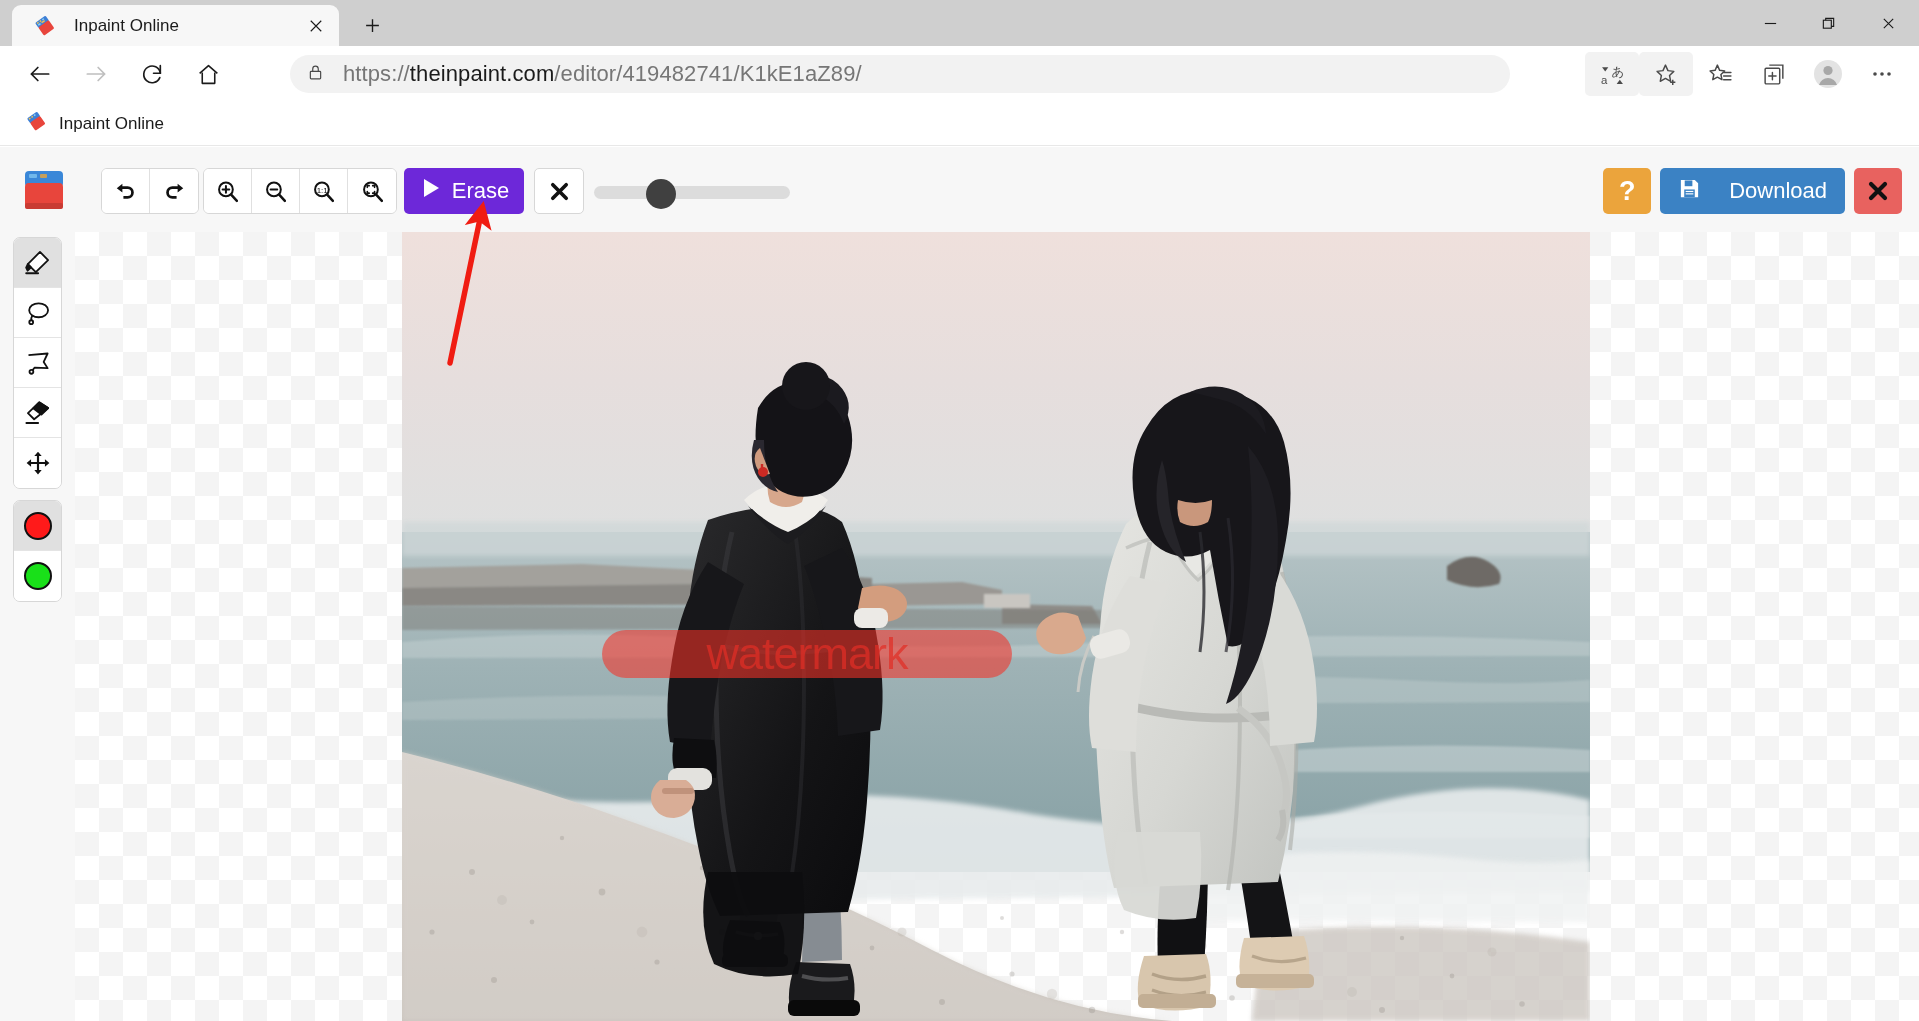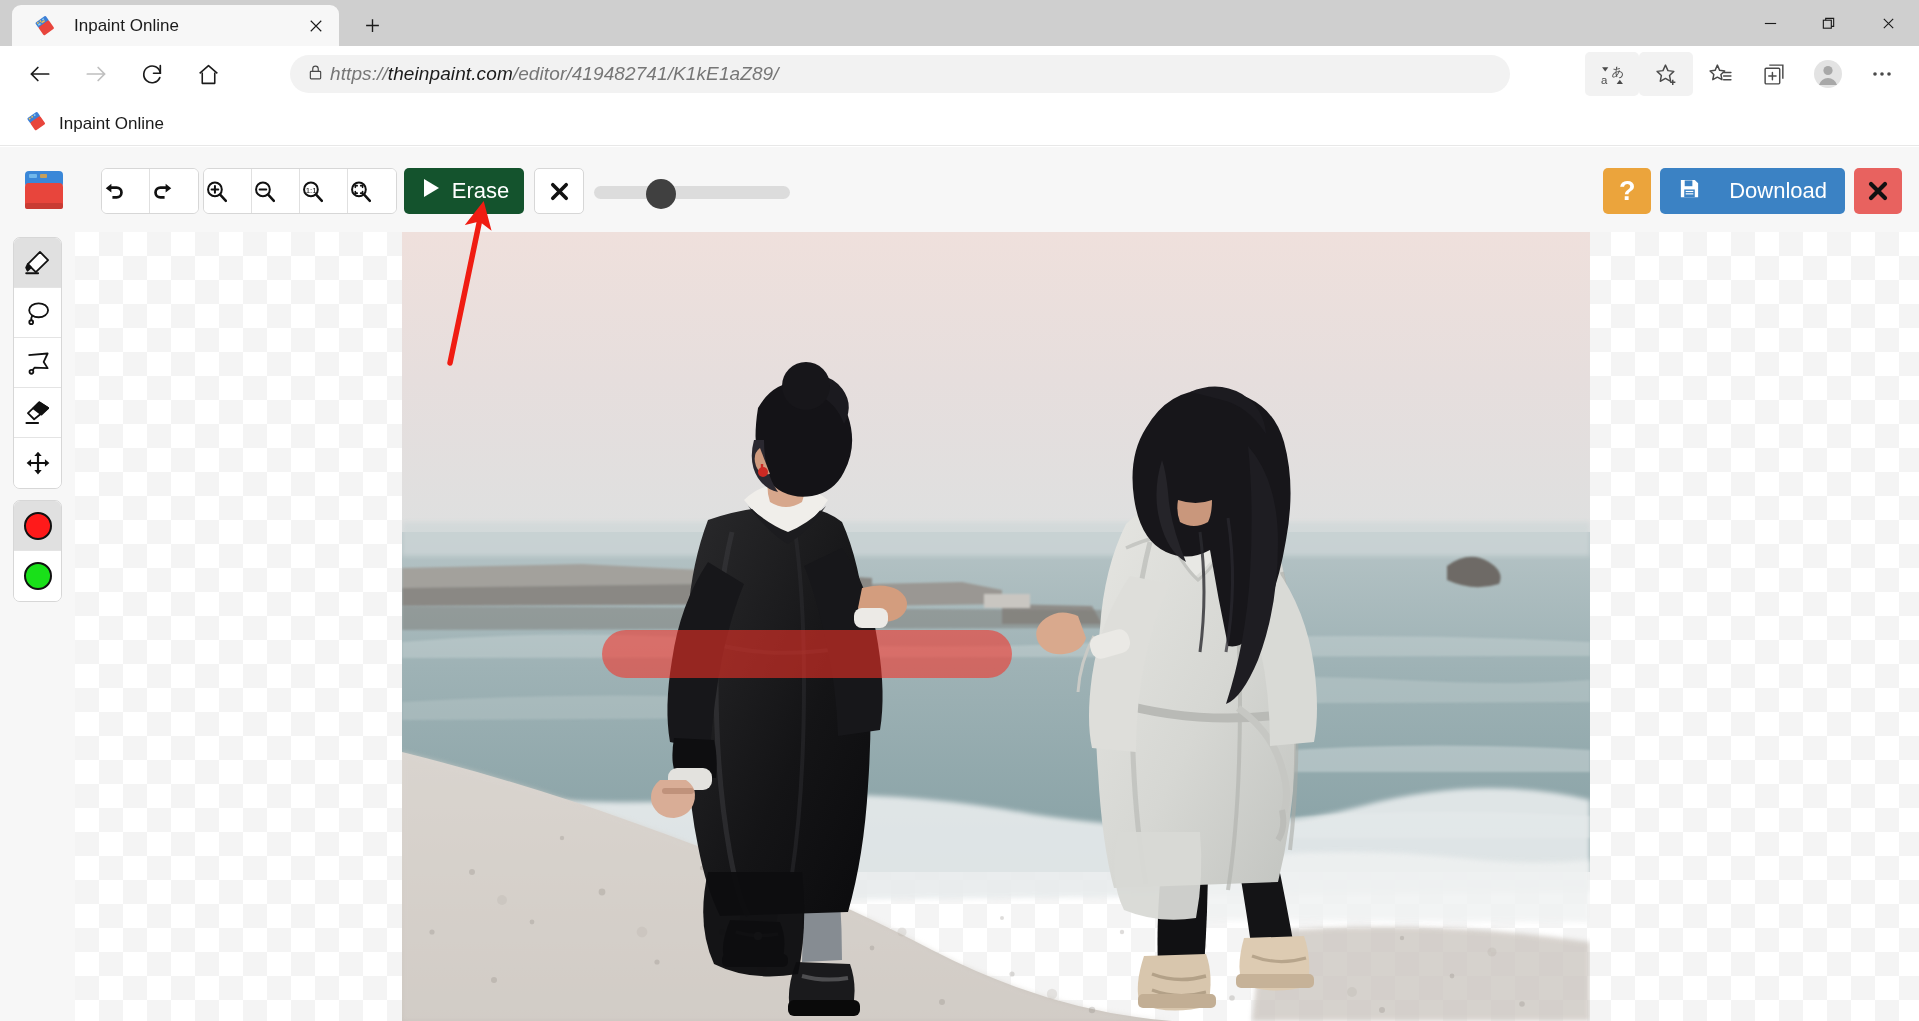"https://theinpaint.com/editor/419482741/" .url-text { font-size: 19px -> 22px; font-style: italic -> none; margin-left: 5px -> 18px }
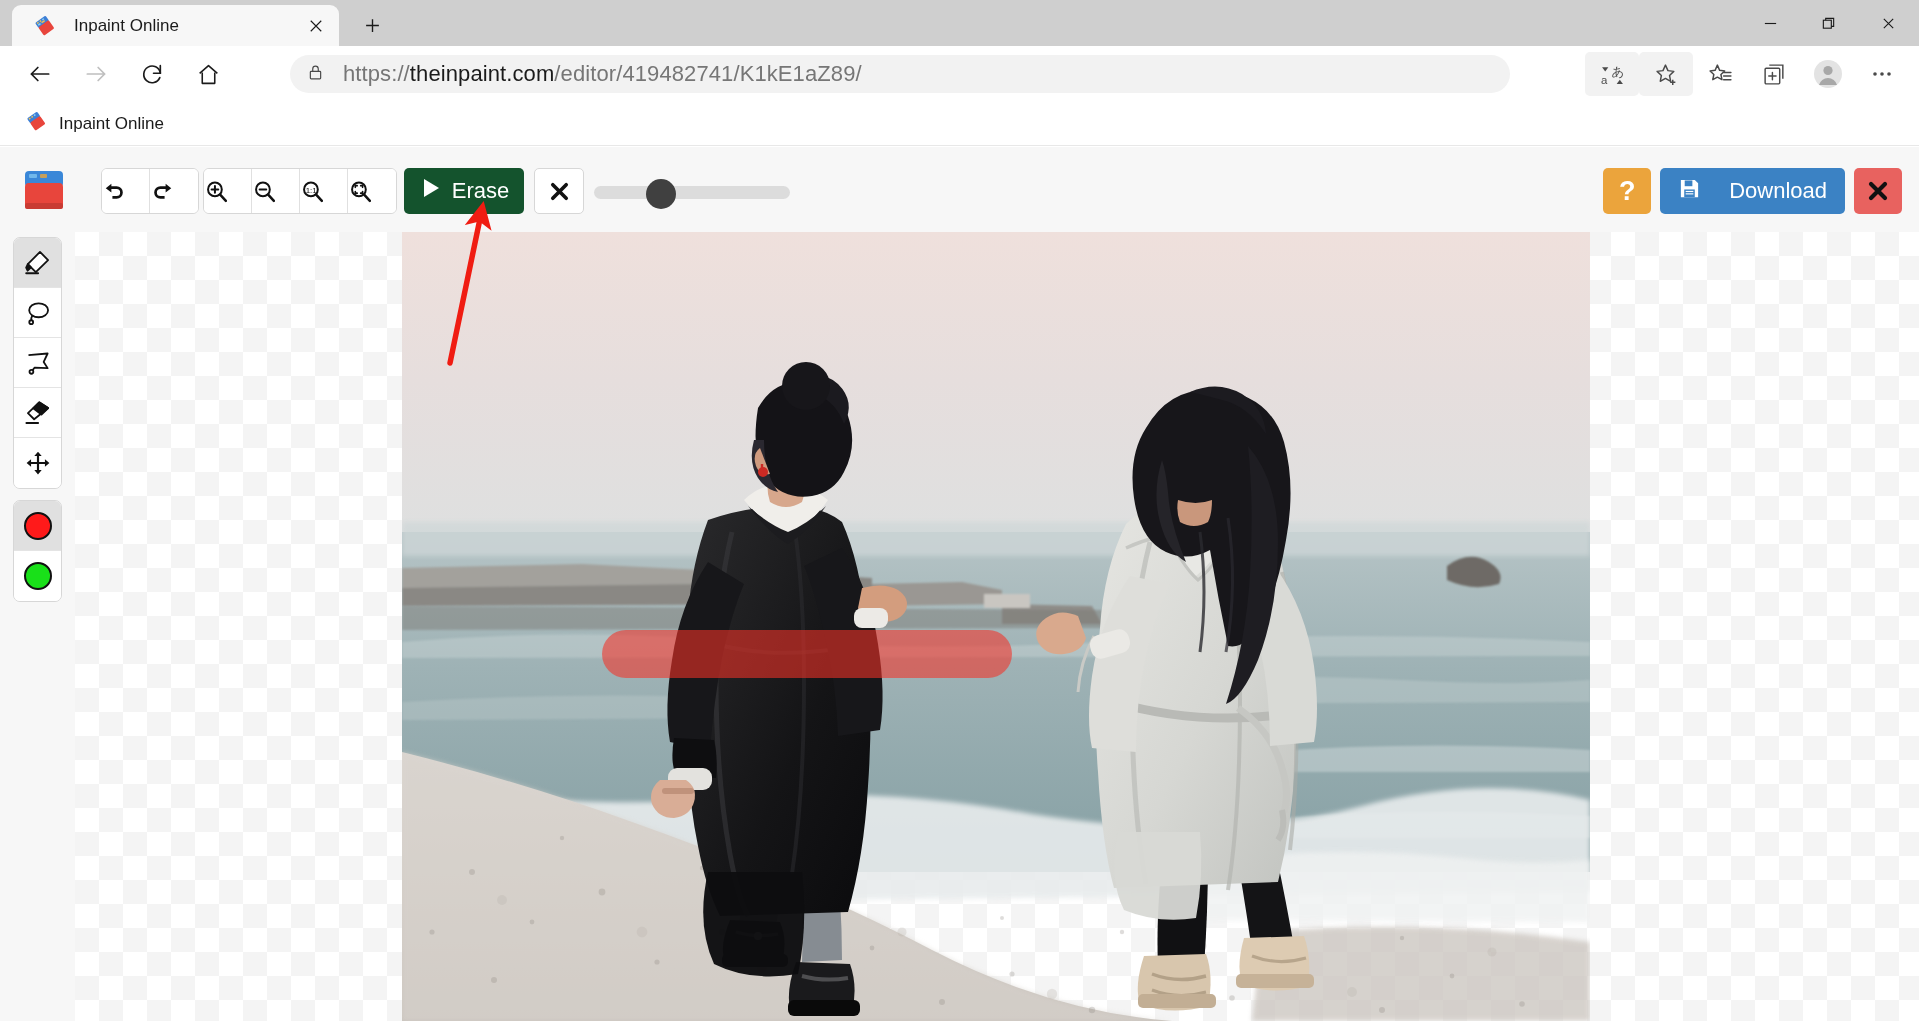"1:1" .tb-btn { justify-content: none -> center }
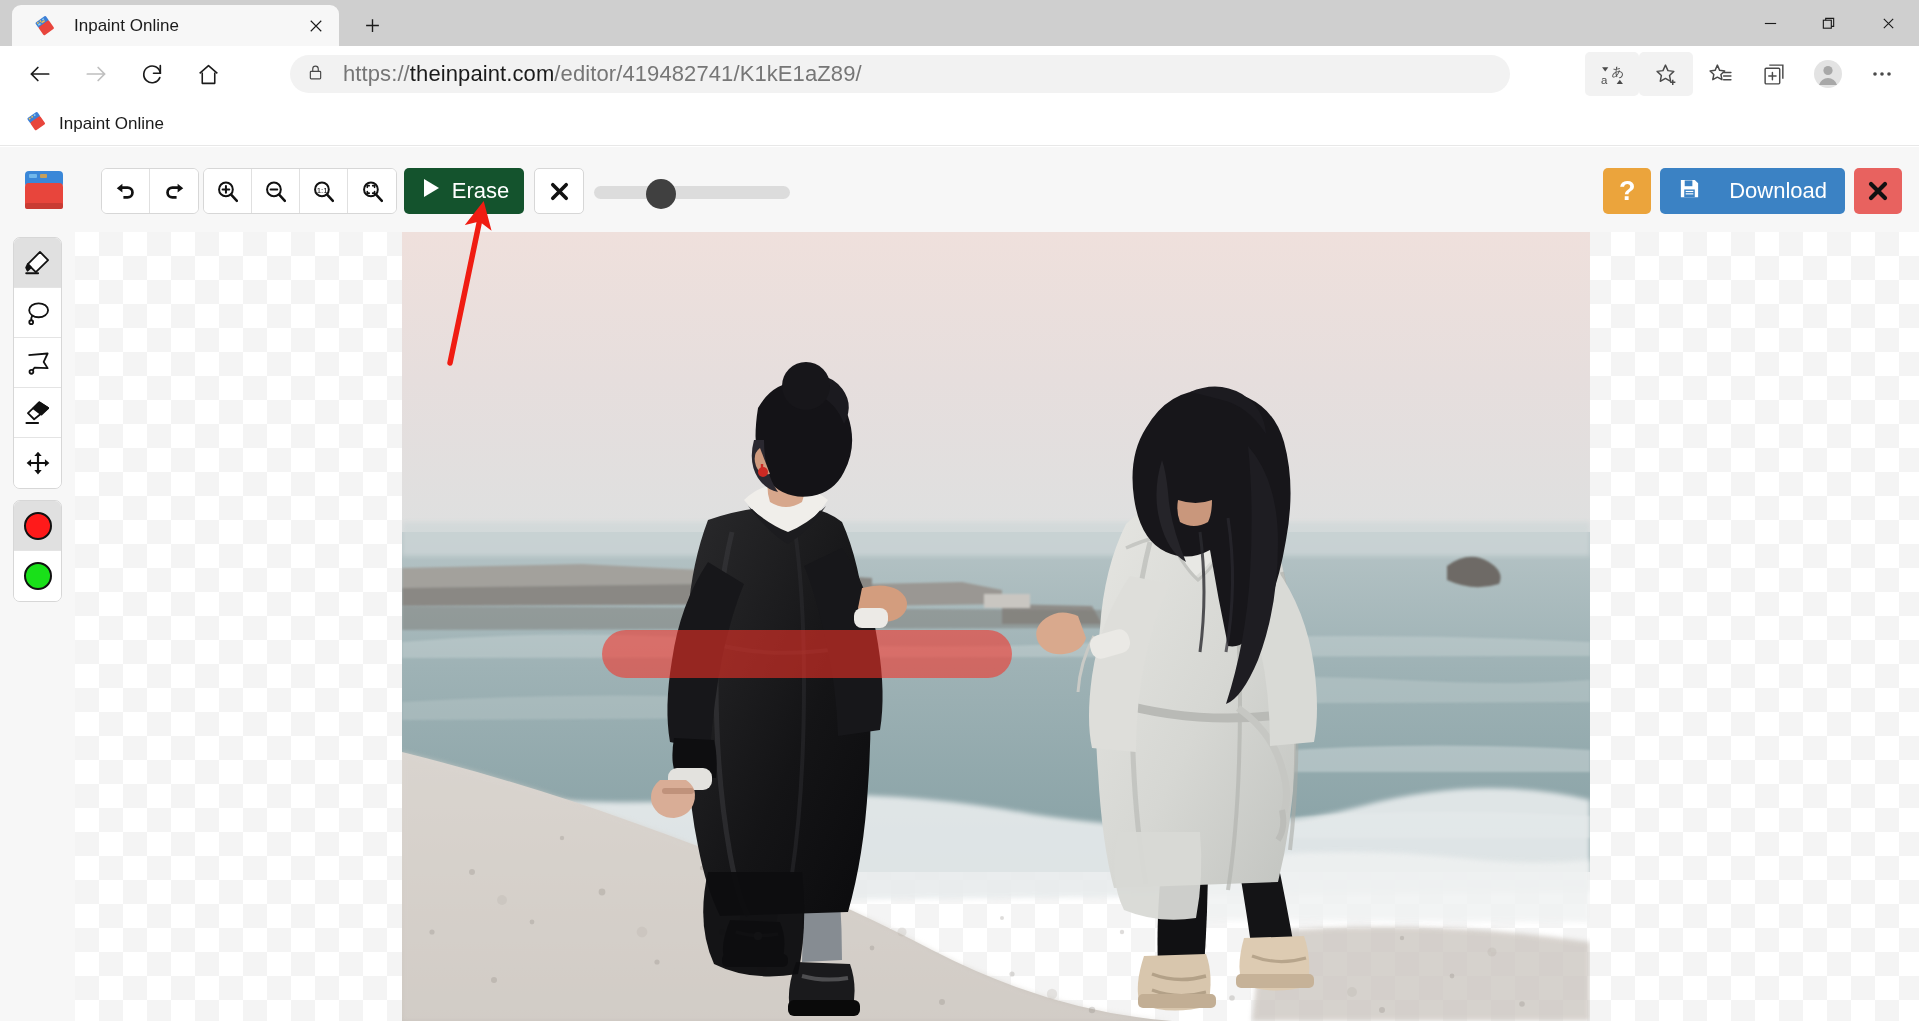"Erase" .erase-btn { background: #14532d -> #6d28d9 }
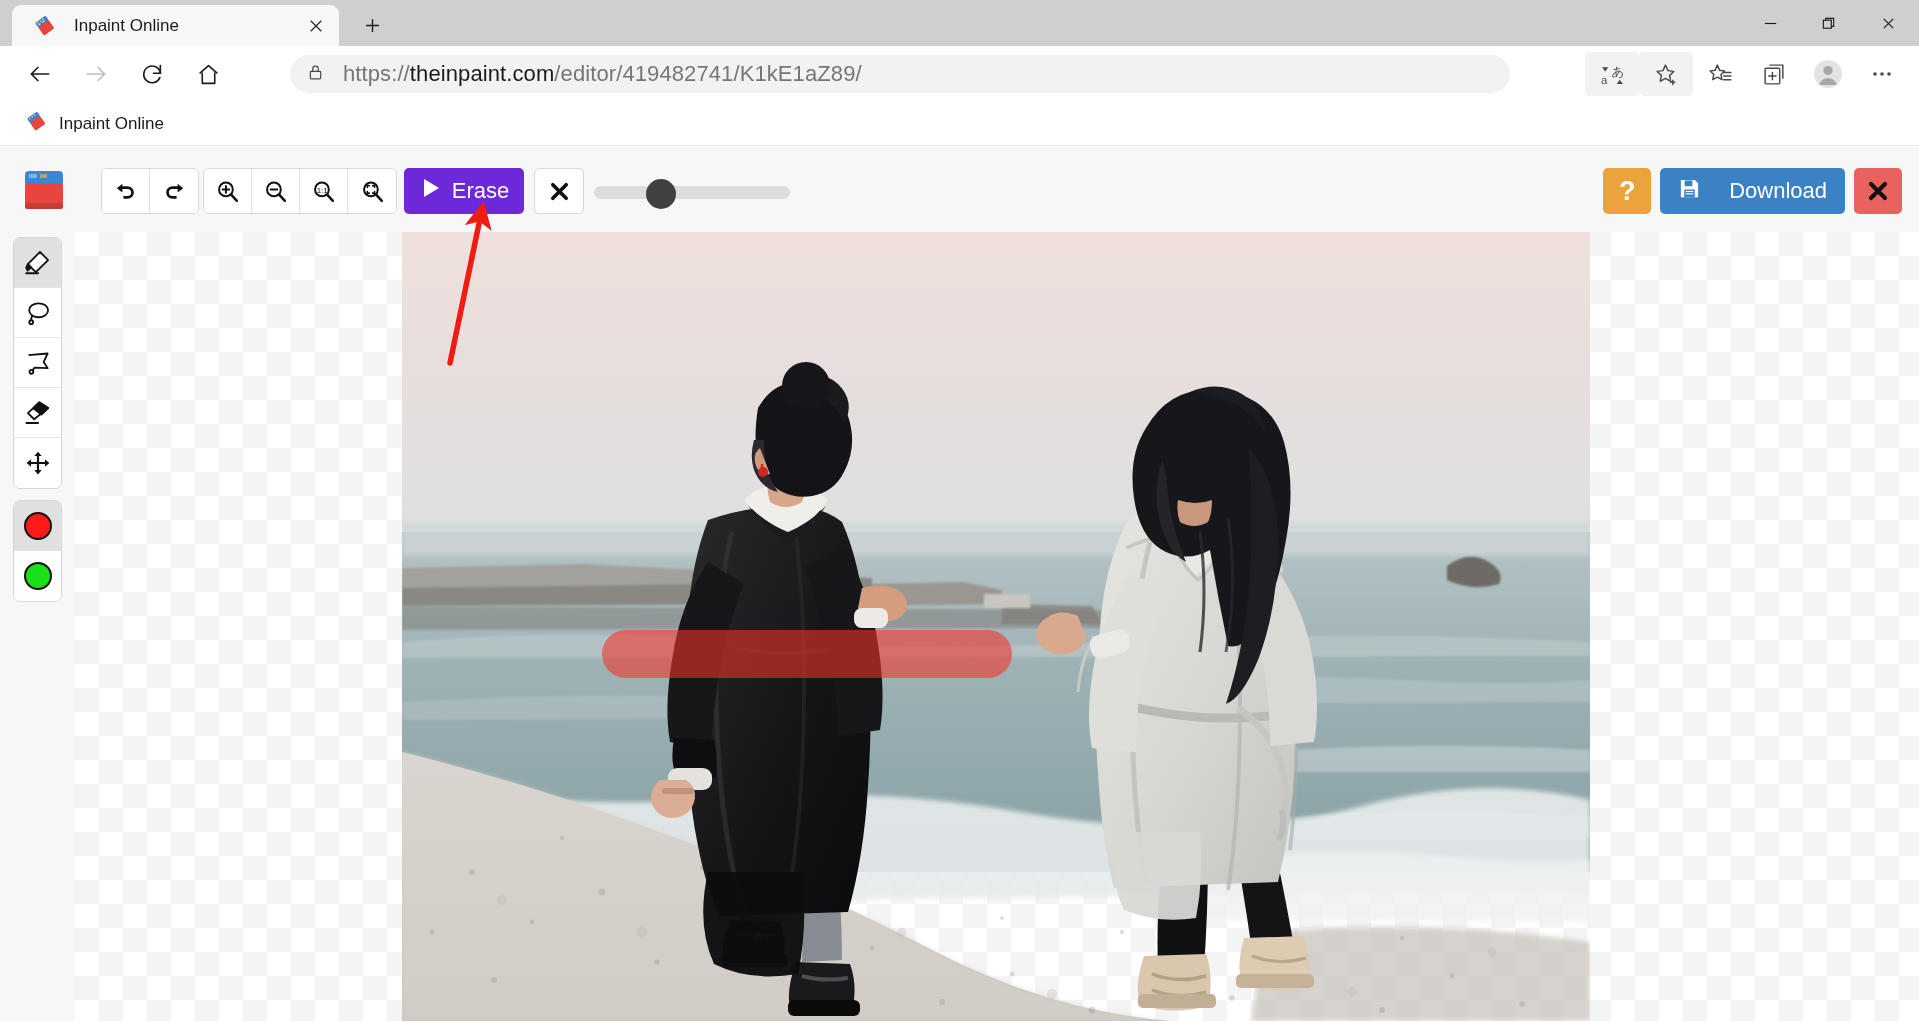"watermark" div.wm-text { html: none -> <div>watermark</div> }
